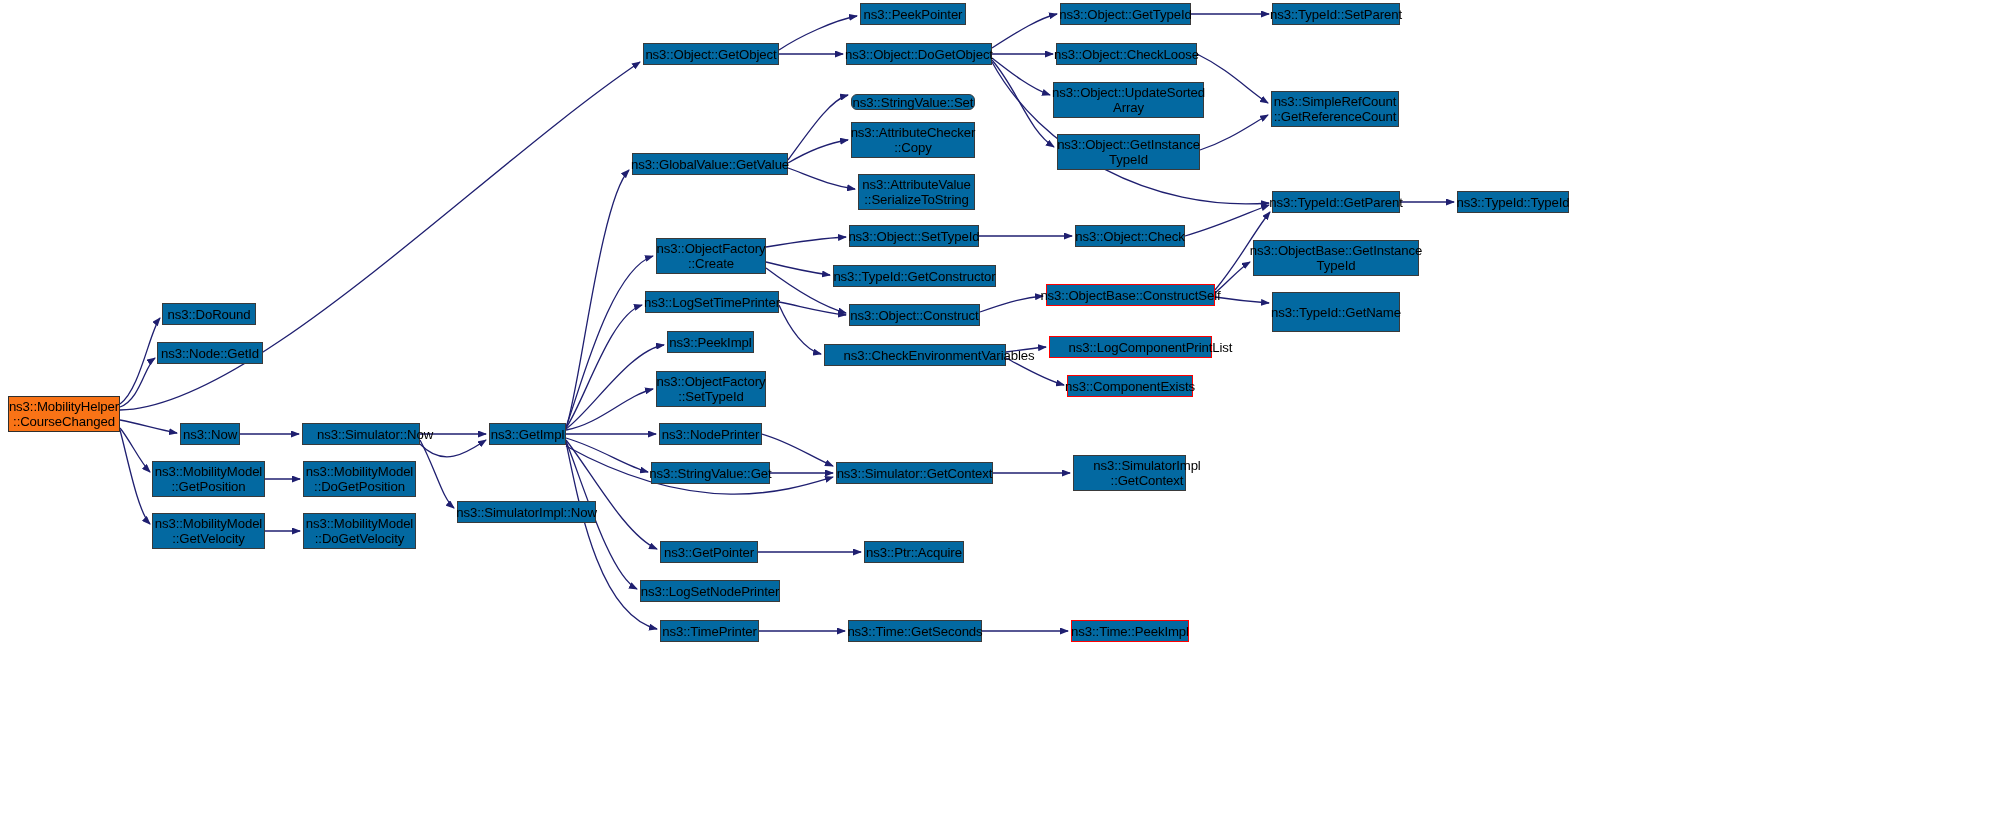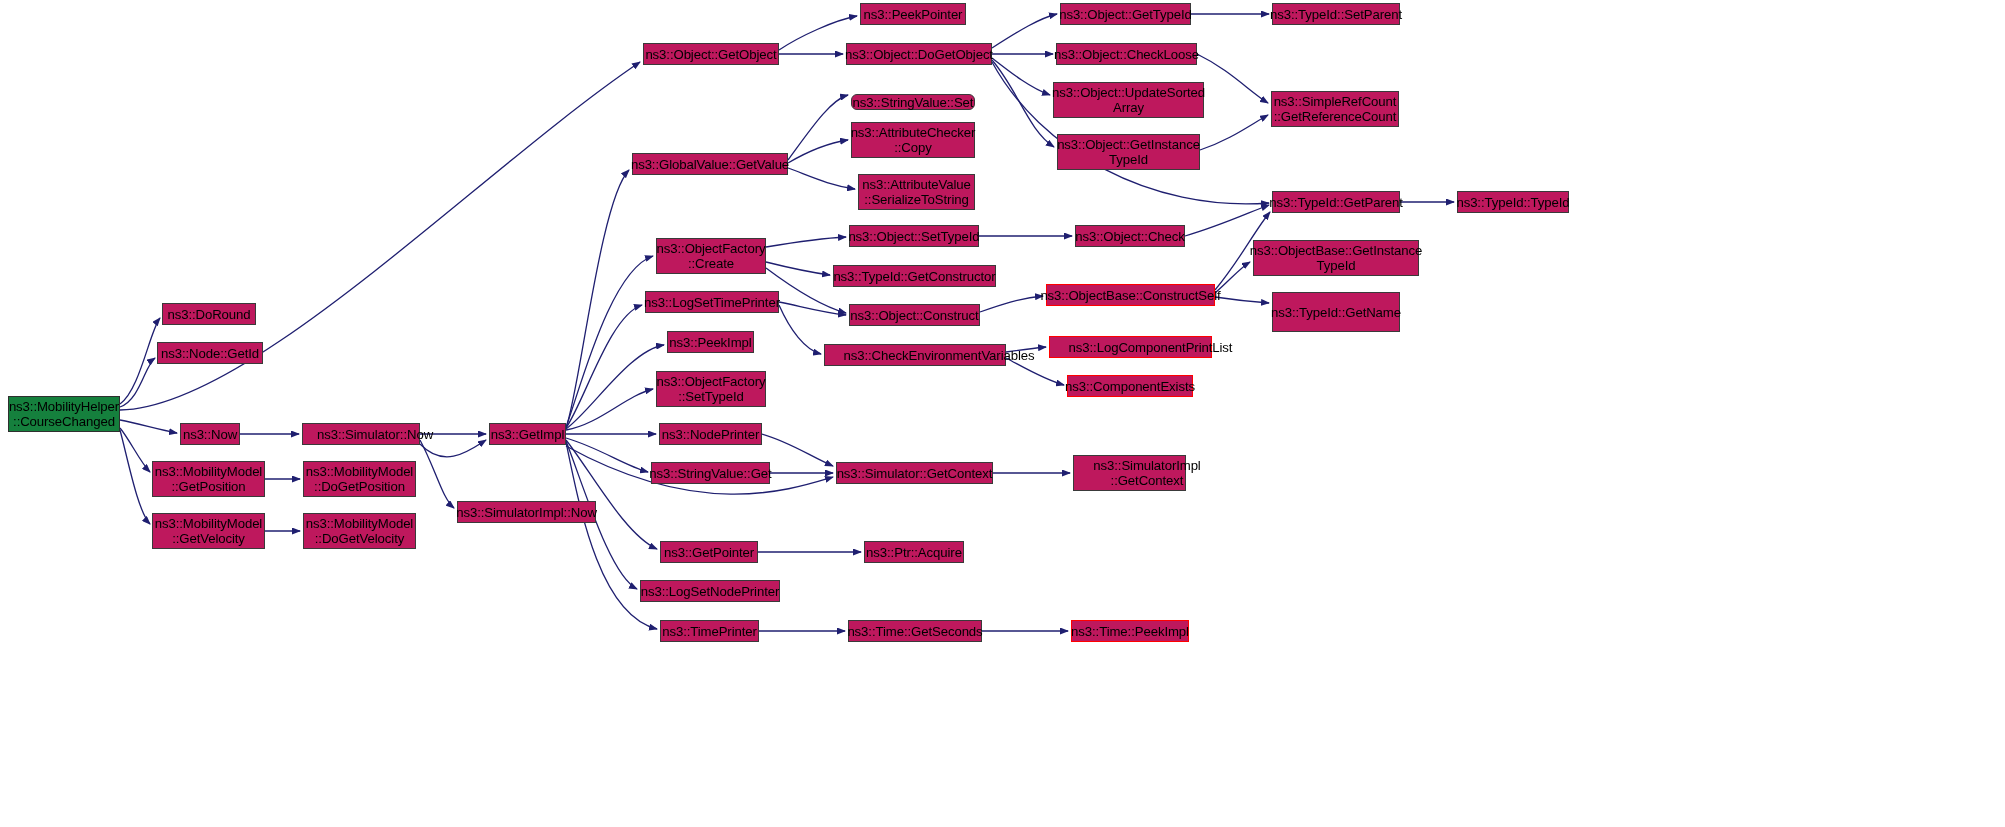"ns3::PeekPointer" .node { background: #be185d -> #0369a1 }
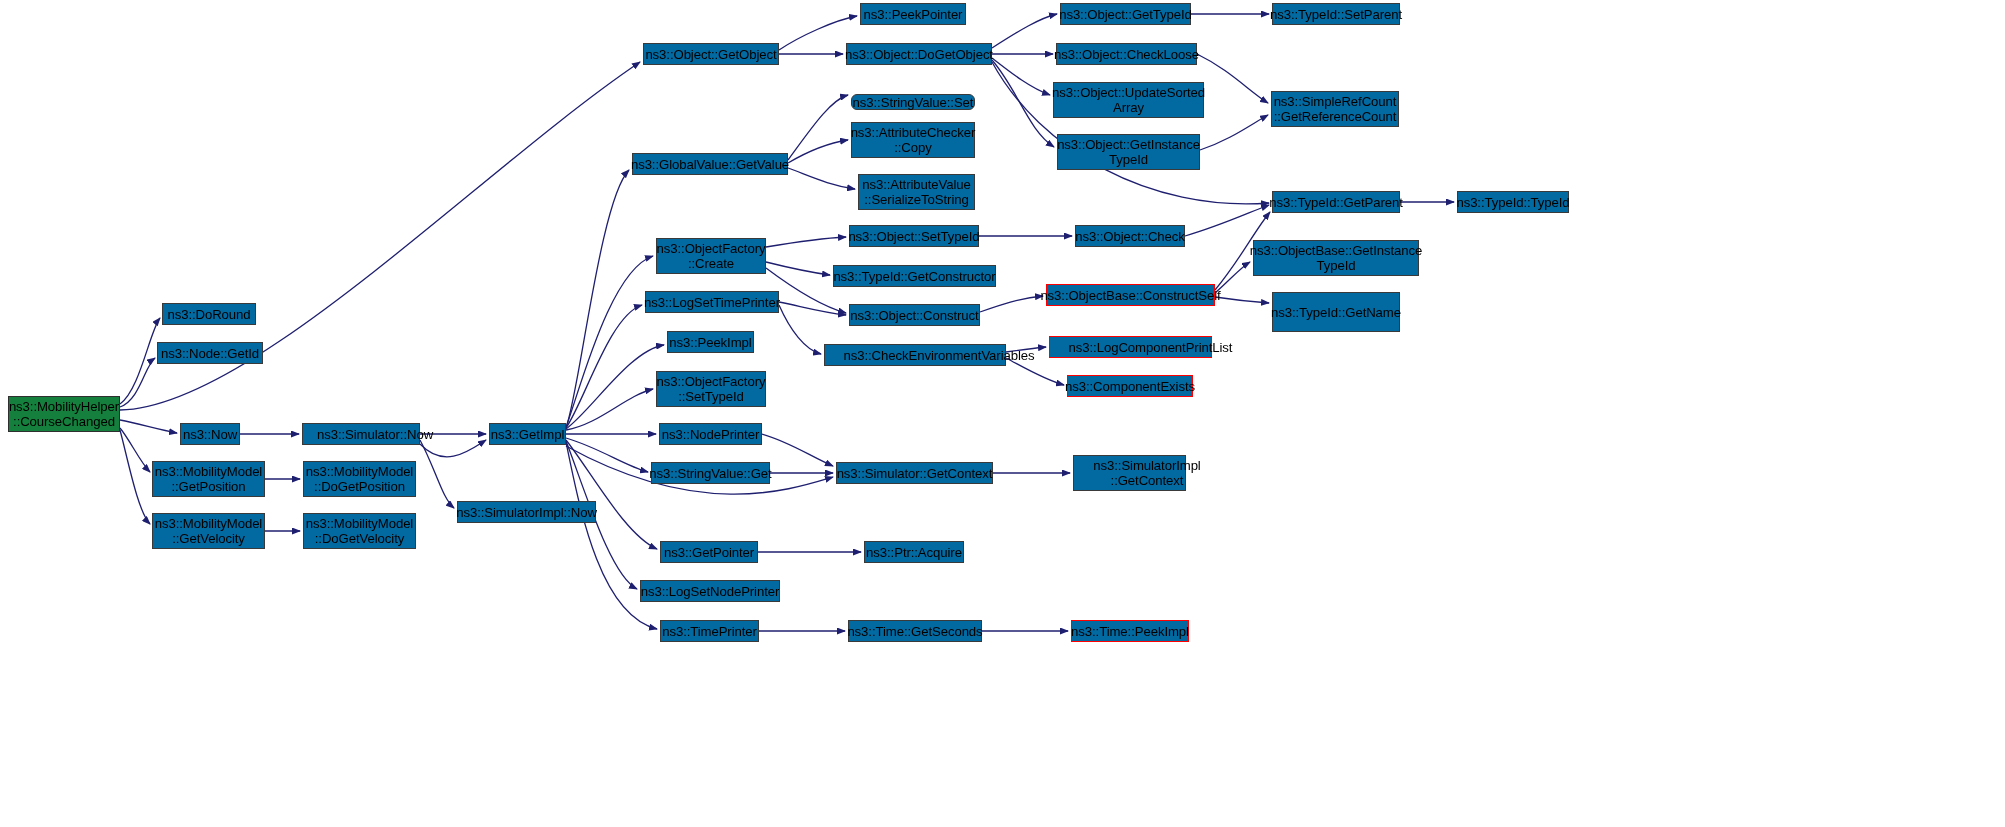"ns3::MobilityHelper" .node.root { background: #15803d -> #f97316 }
